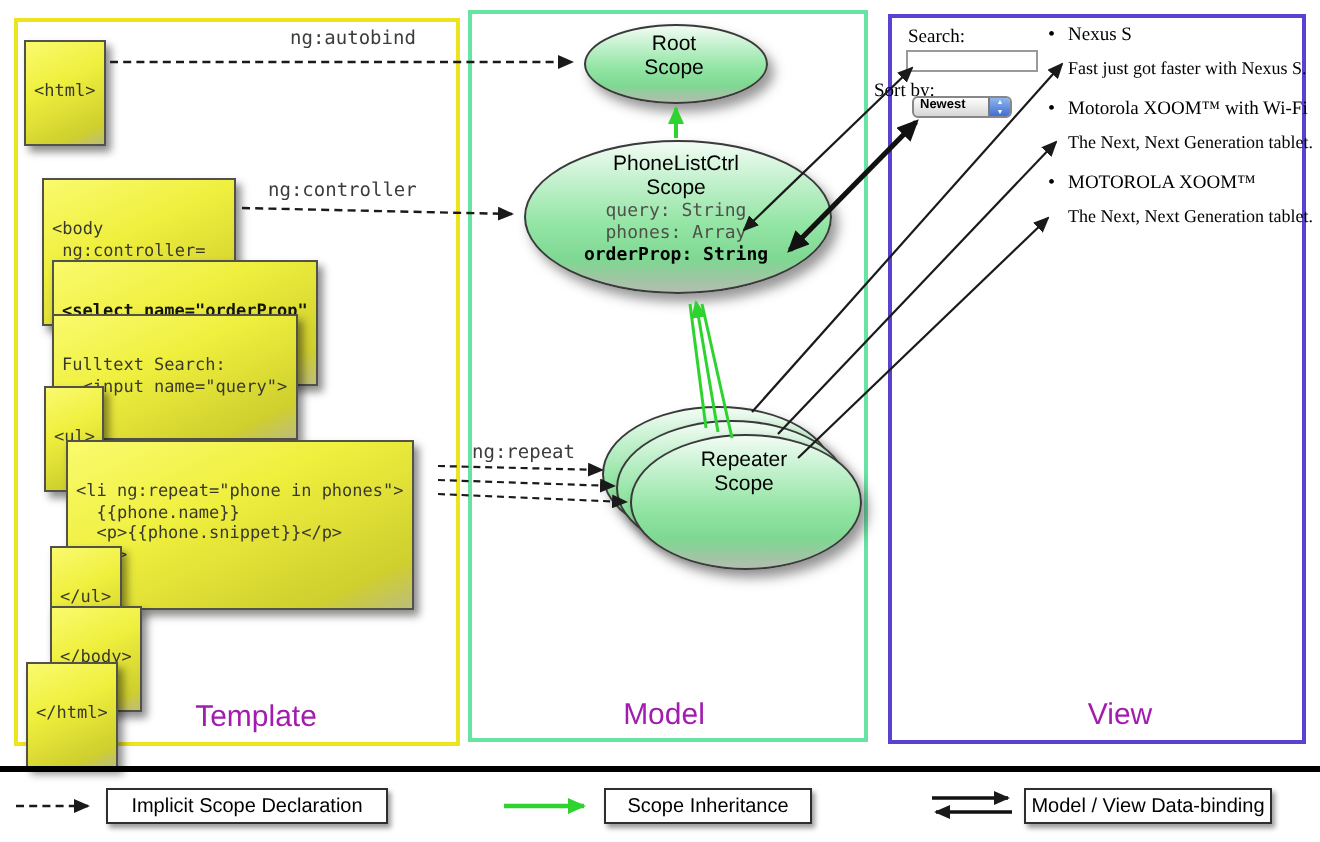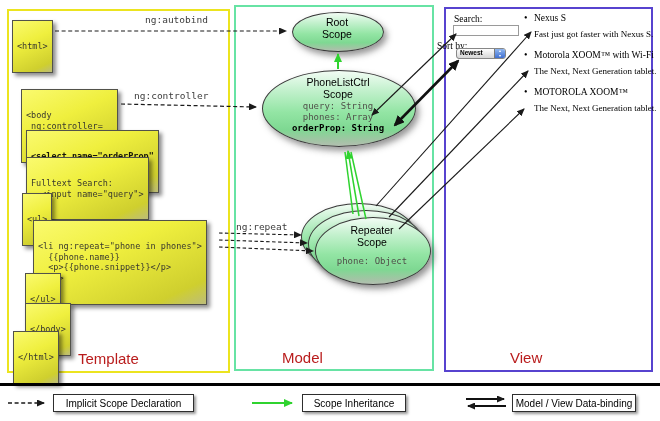"phone: Object" div.scope-text { html: <div> <div>phone: Object</div> </div> -> none }
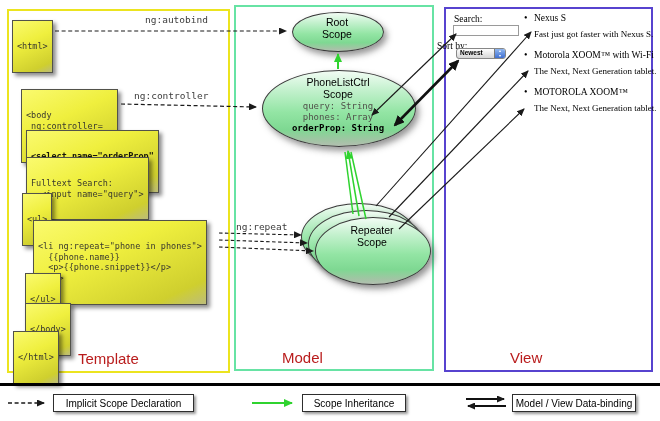"Template" .col-label { color: #b91c1c -> #a21caf; text-align: none -> center }
